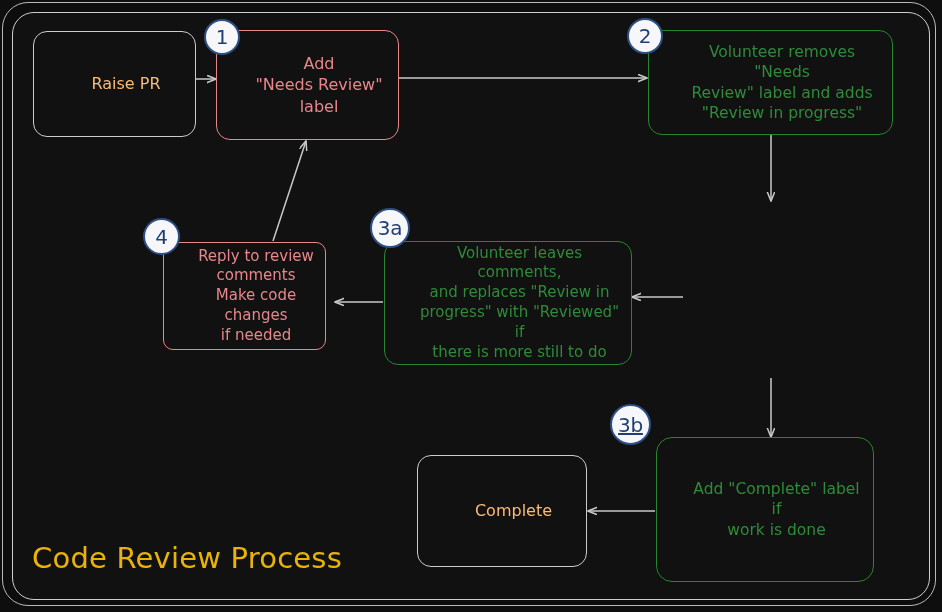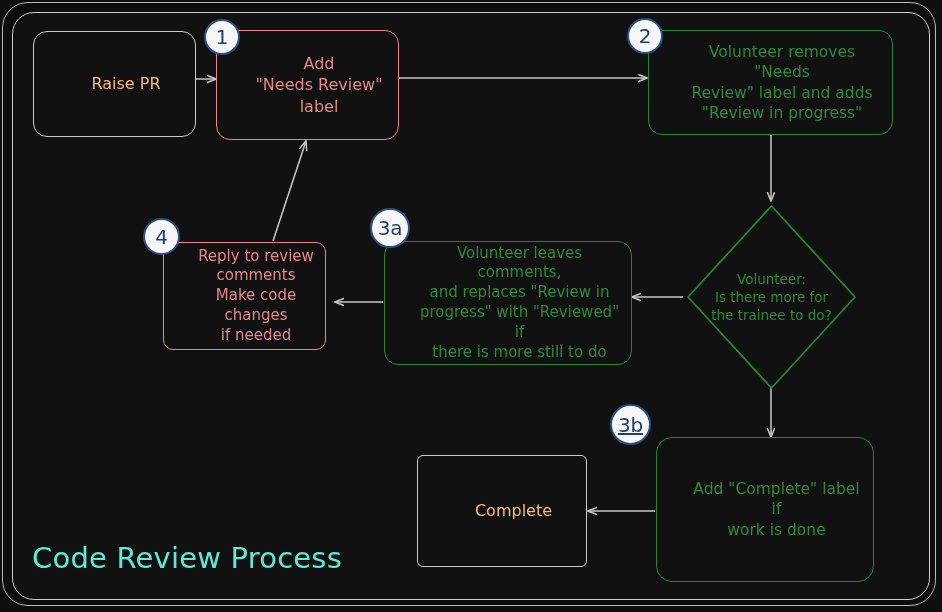"Volunteer:" div.diamond-wrap { html: <div> <svg> <path></path> </svg> <div> <span>Volunteer: Is there more for the trainee to do?</span> </div> </div> -> none }
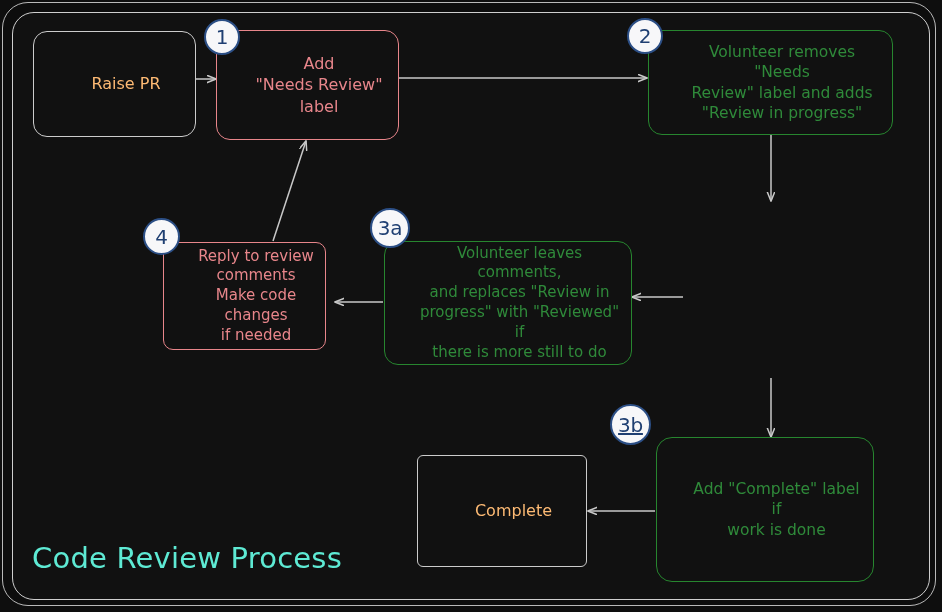"Complete" div.node { border-radius: 6px -> 14px }
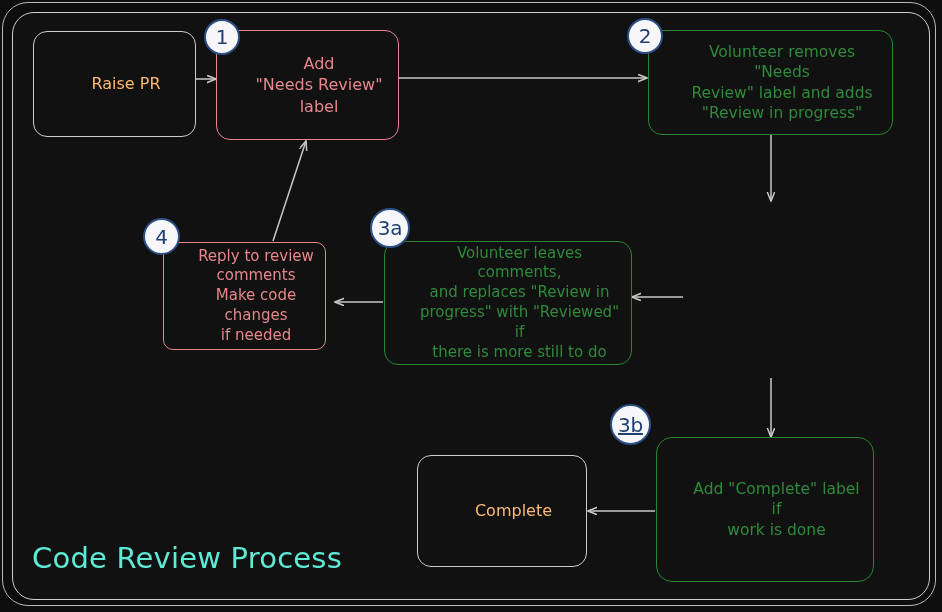"Code Review Process" #diagram-title { color: #5eead4 -> #eab308 }
